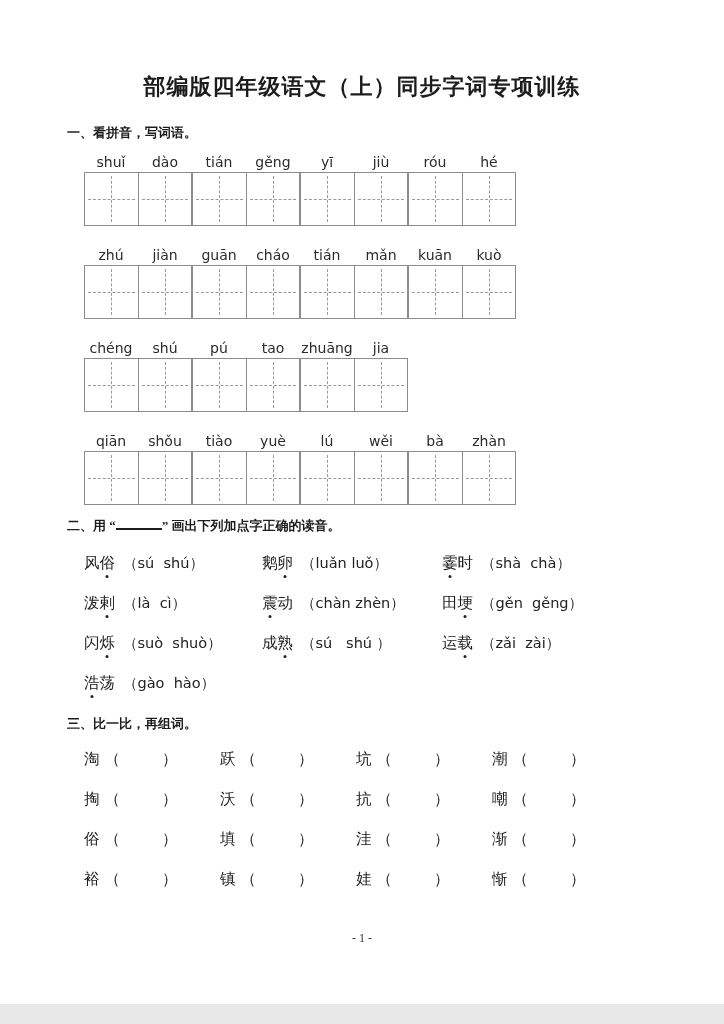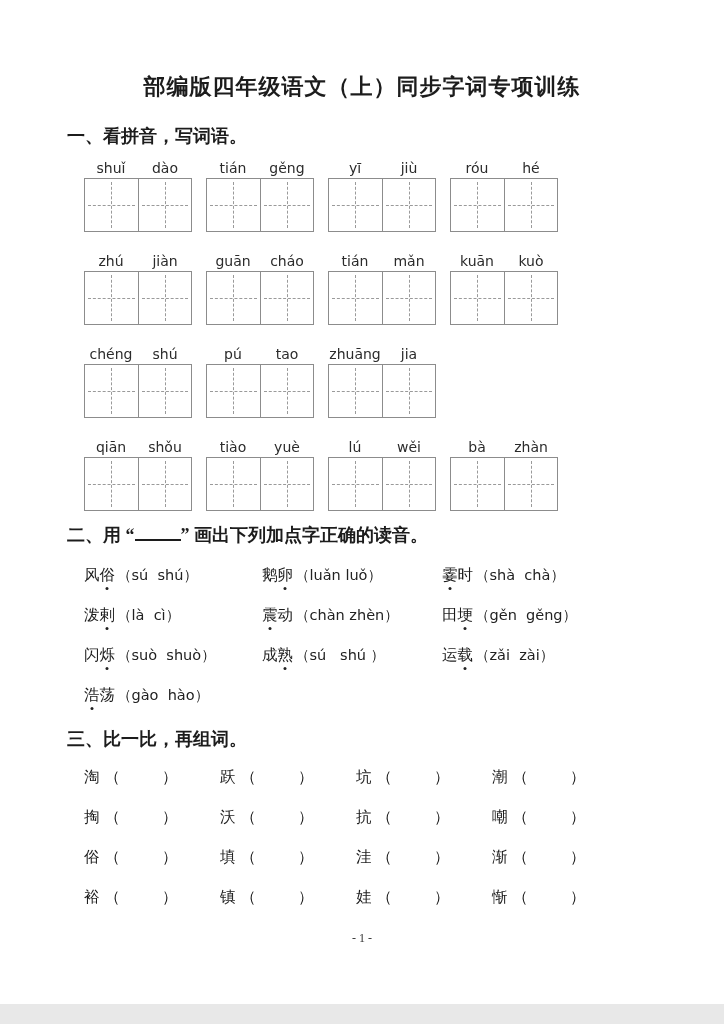"一、看拼音，写词语。" .sec-heading { font-size: 18px -> 13px }
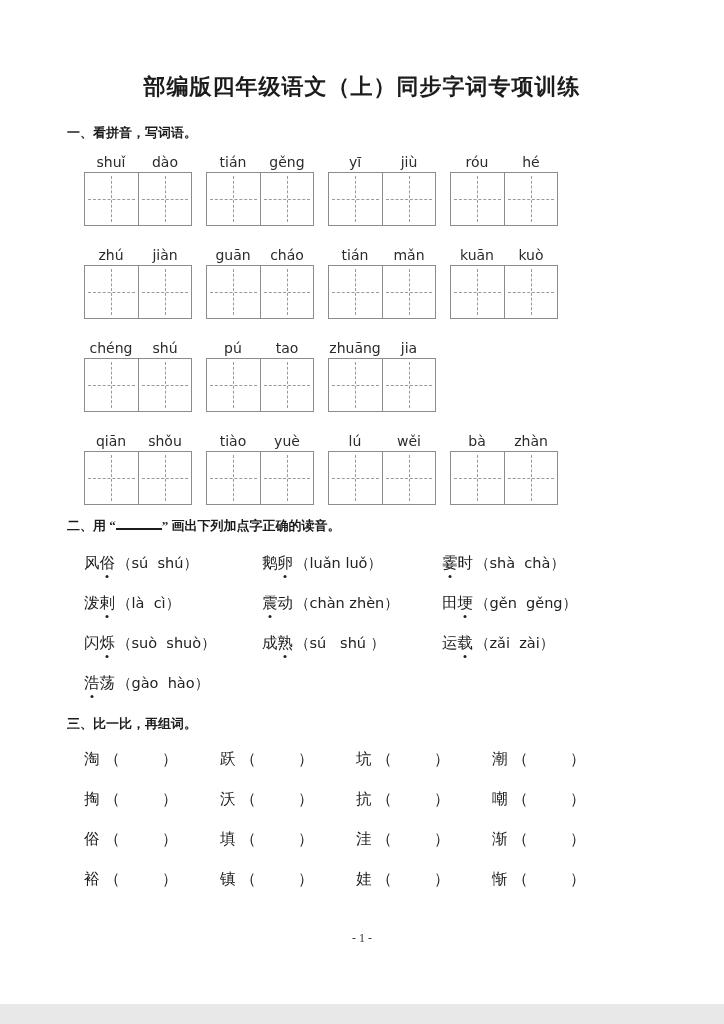"shuǐ" .prow { gap: 14px -> none }
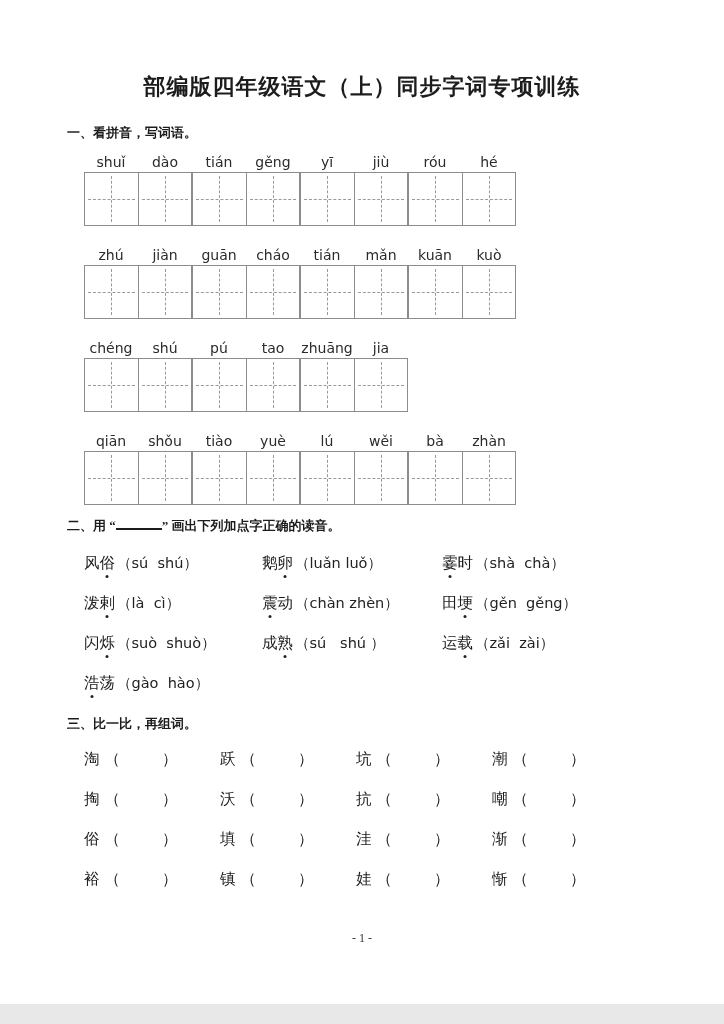"（sú shú）" .opts { margin-left: 2px -> 8px }
